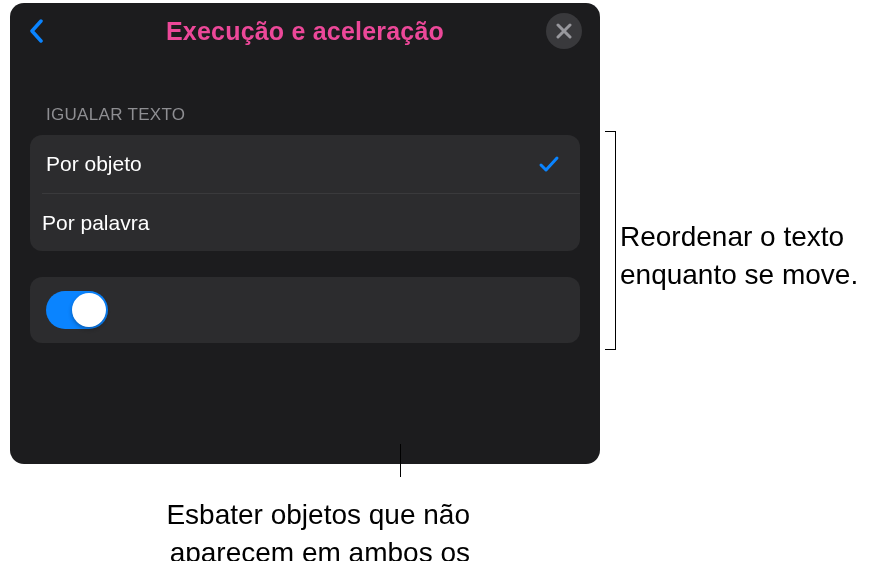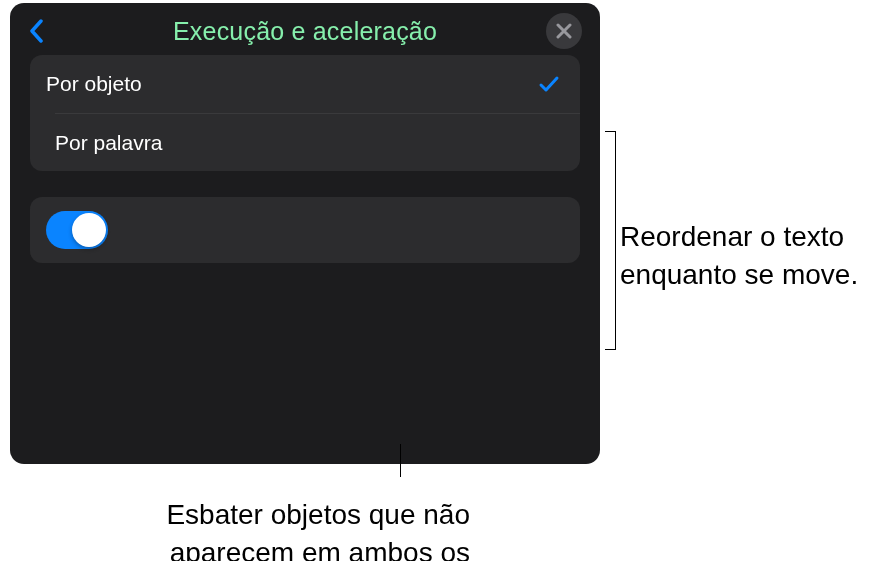"Execução e aceleração" .panel-title { color: #86efac -> #ec4899; font-weight: 400 -> 700 }
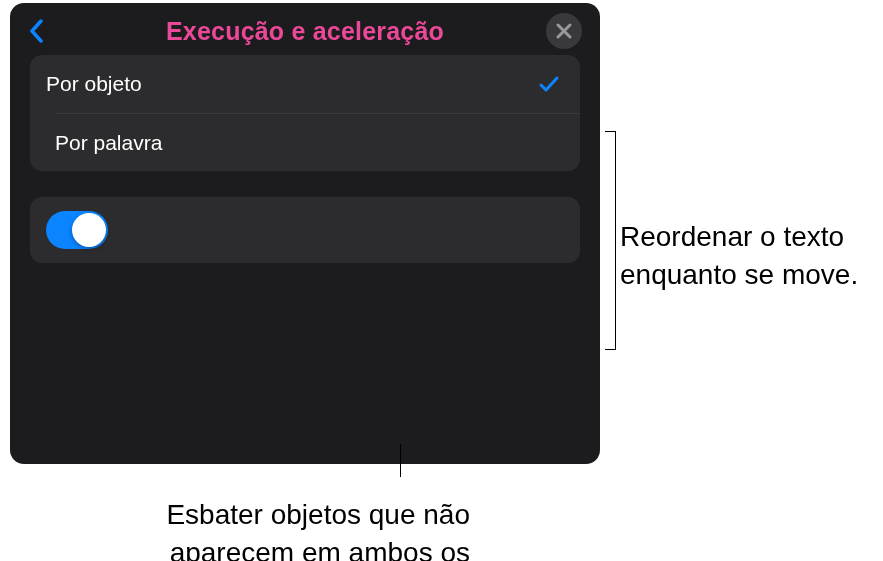"IGUALAR TEXTO" div.section-header { html: none -> <div>Igualar texto</div> }
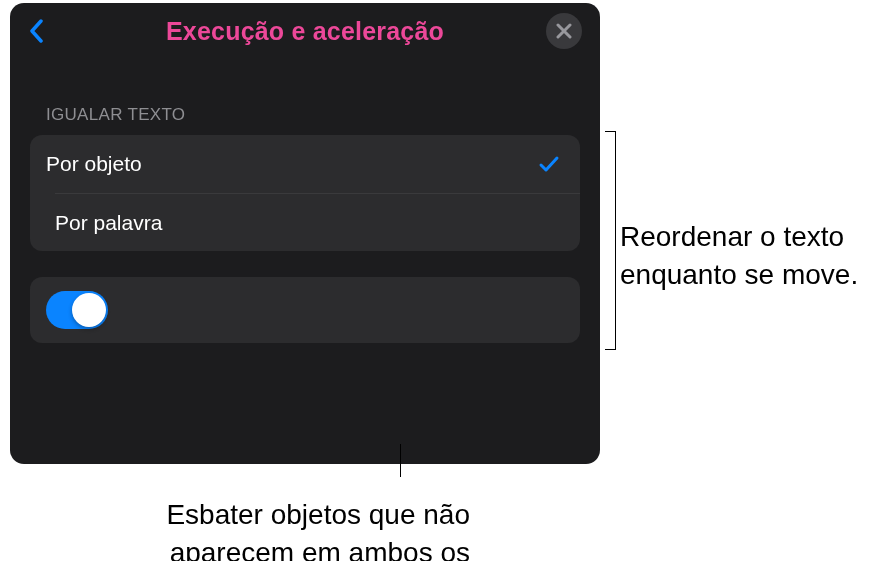"Por palavra" .list-item + .list-item { margin-left: 25px -> 12px }
